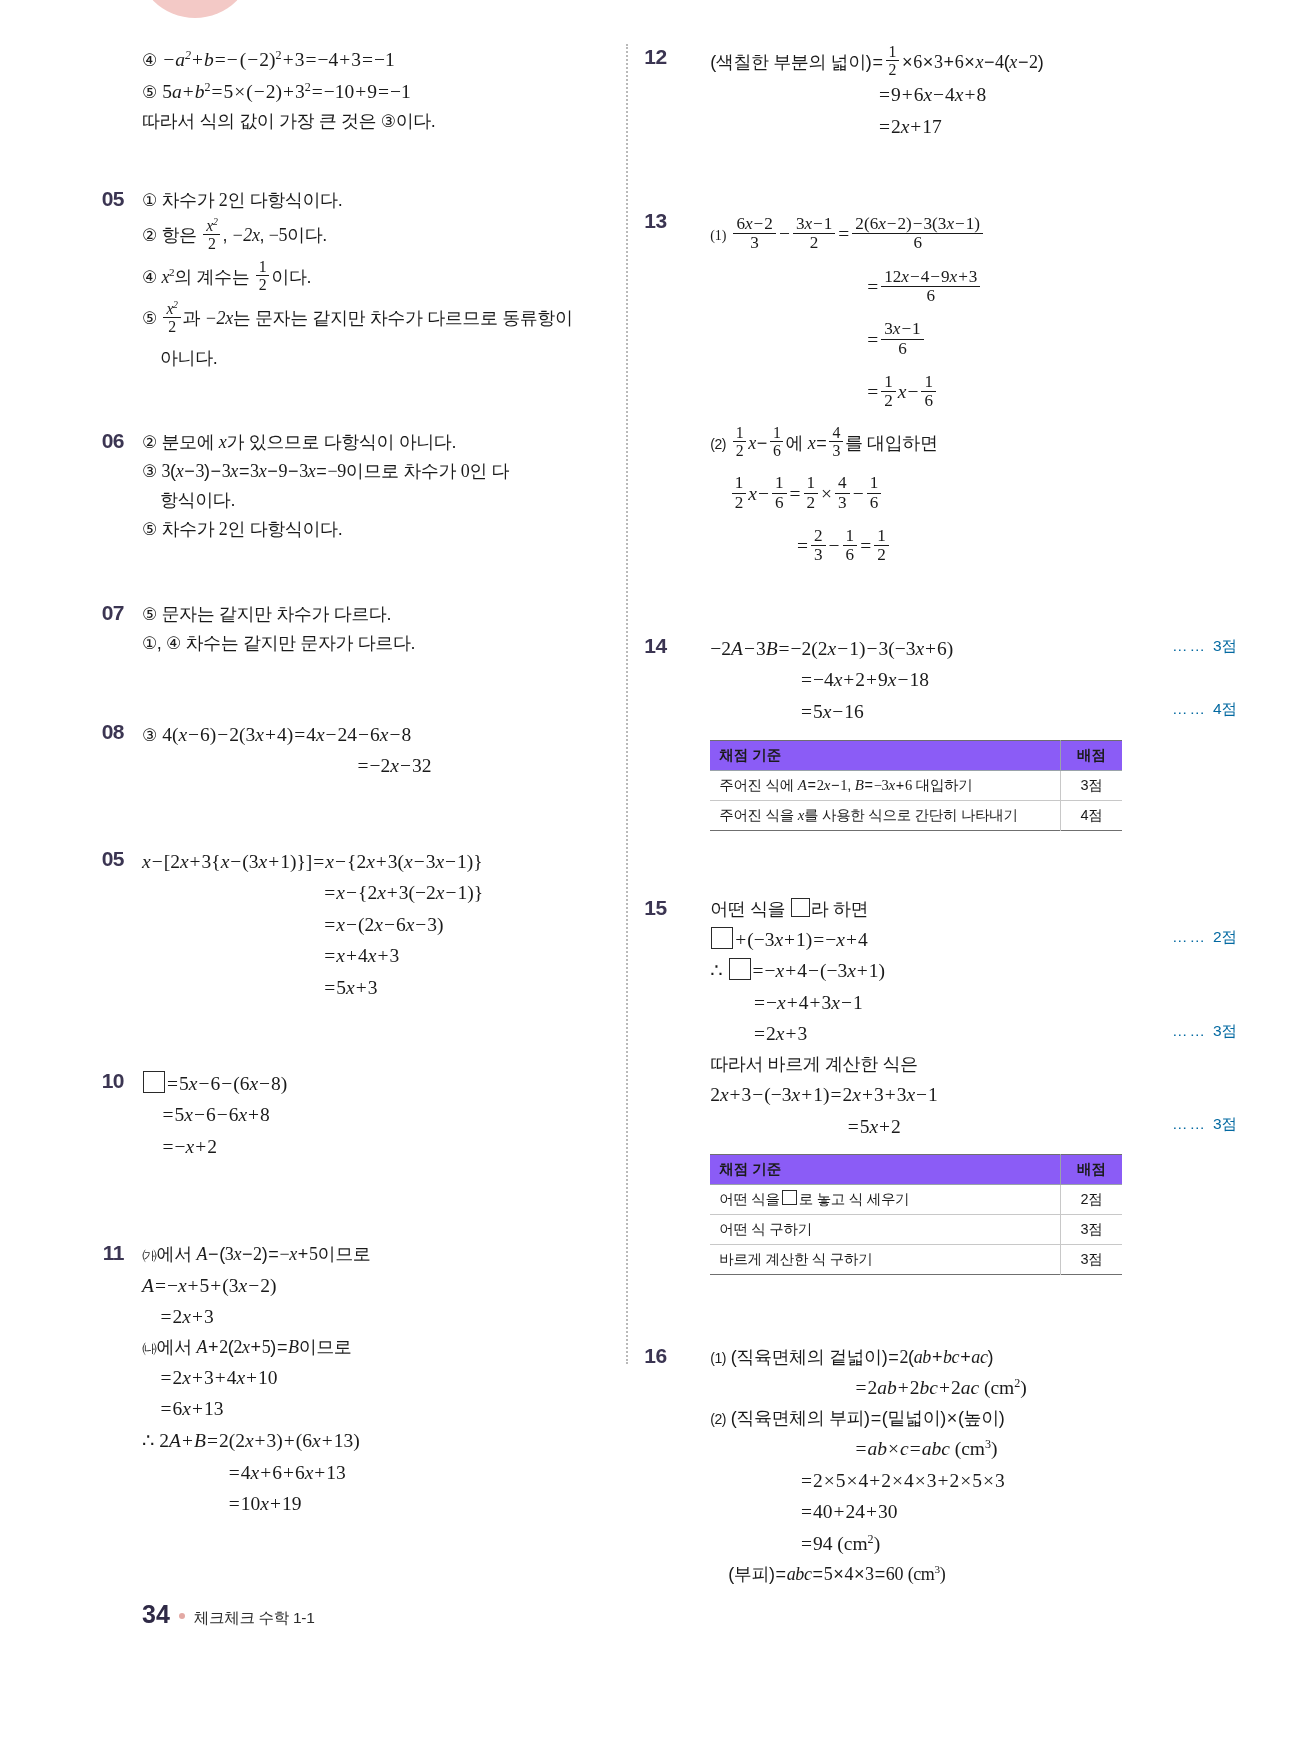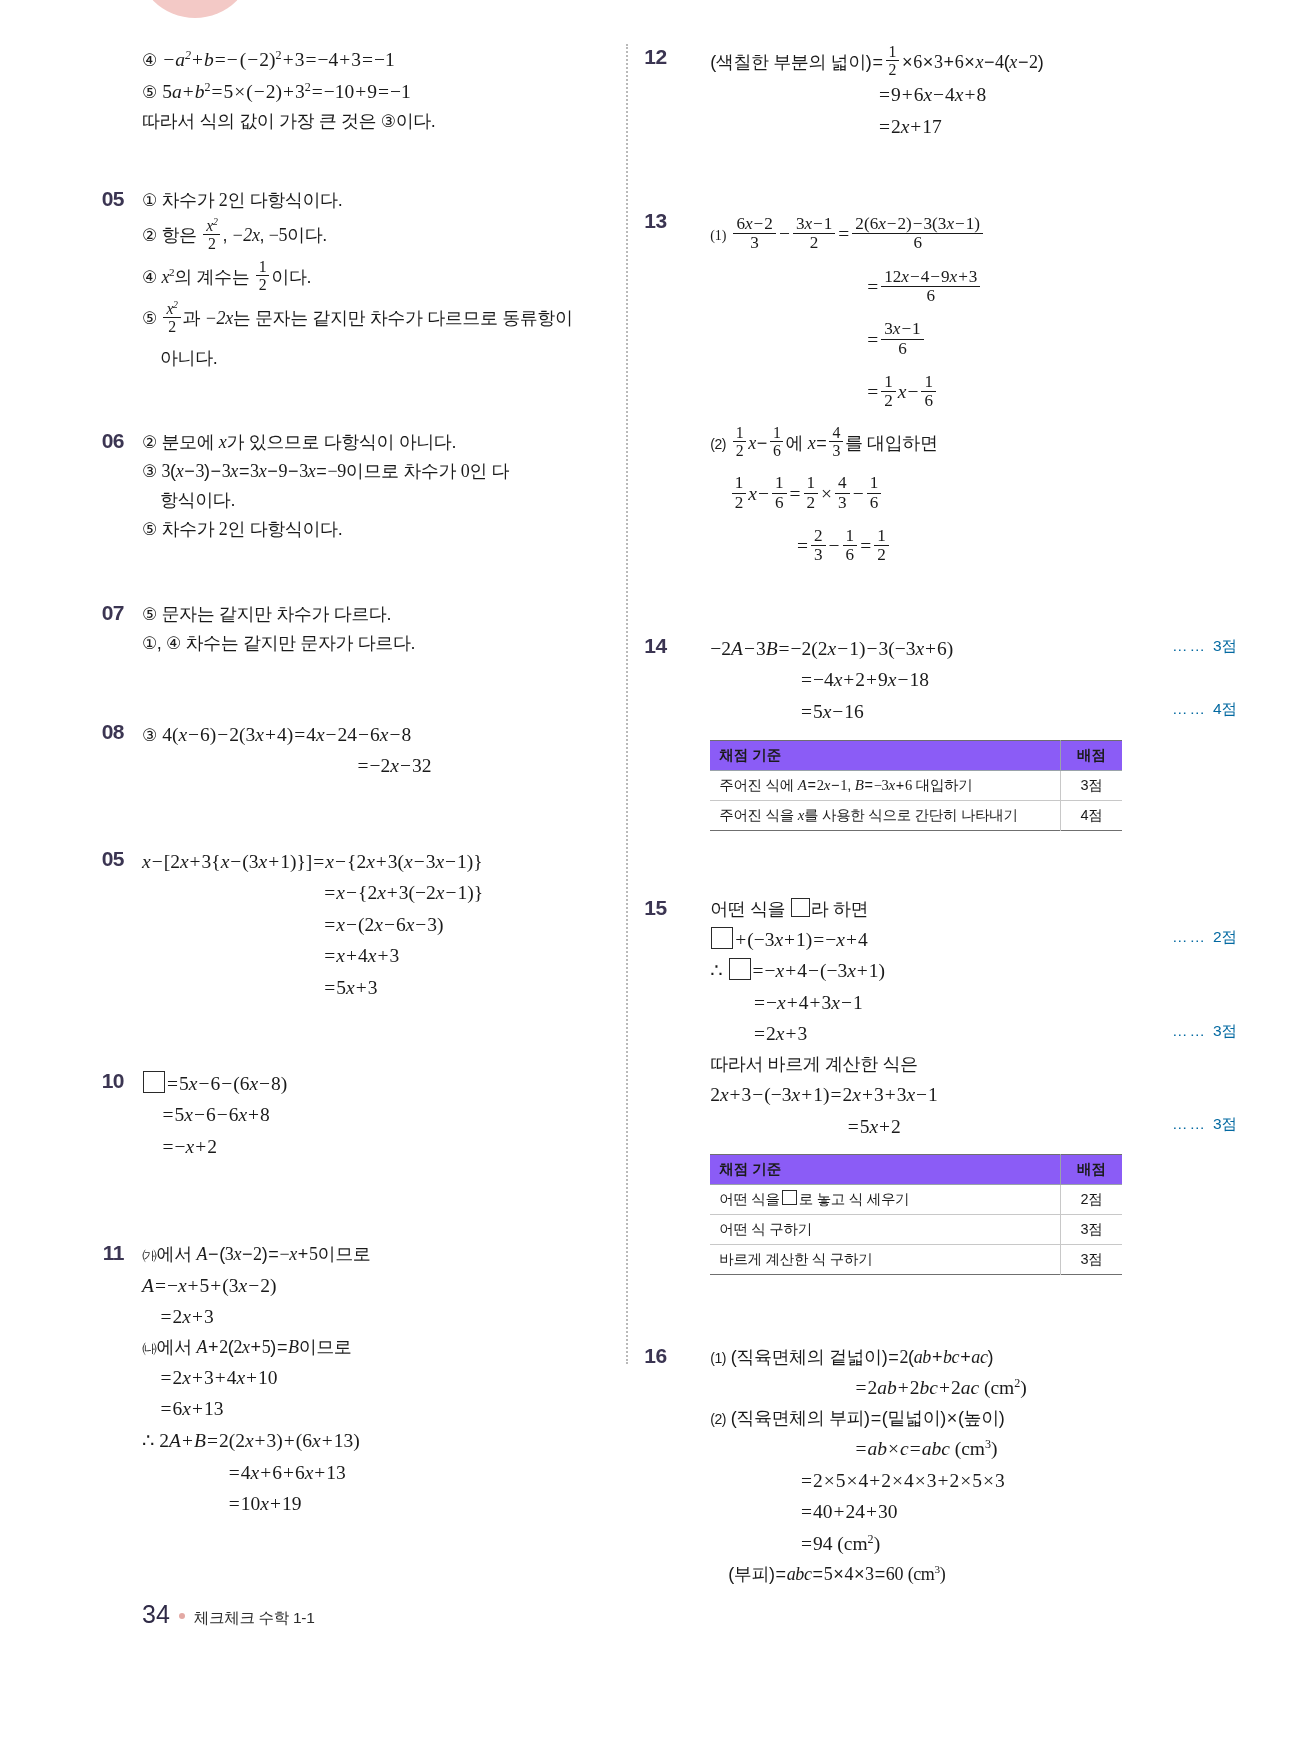"34" .footer .pg { font-weight: normal -> bold }
